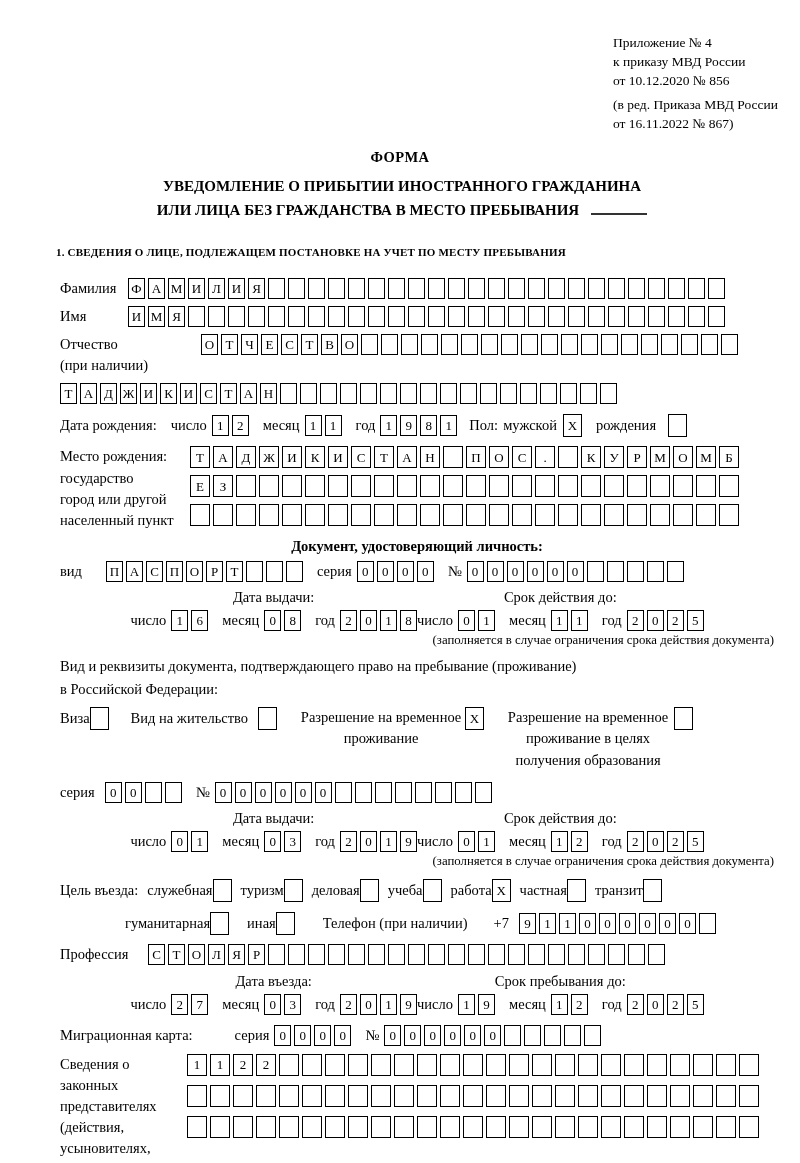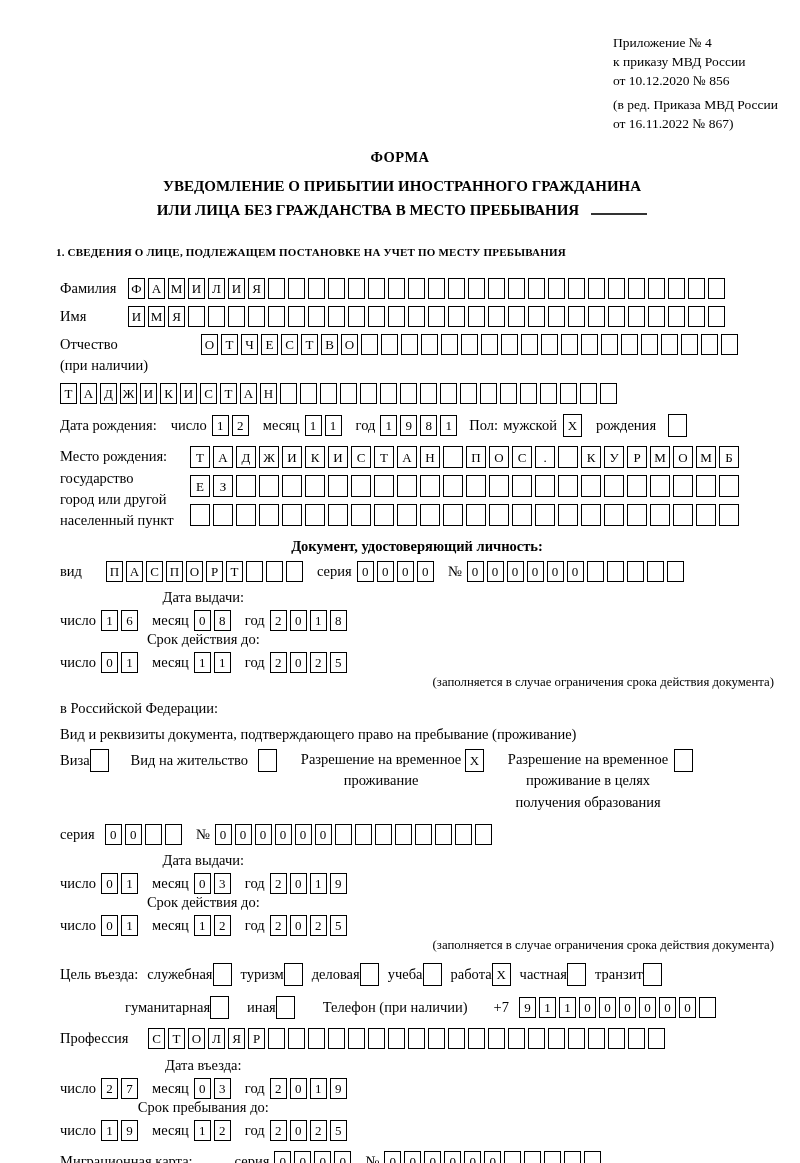"Дата выдачи:" .dates2 { flex-direction: column -> none; justify-content: flex-end -> center }
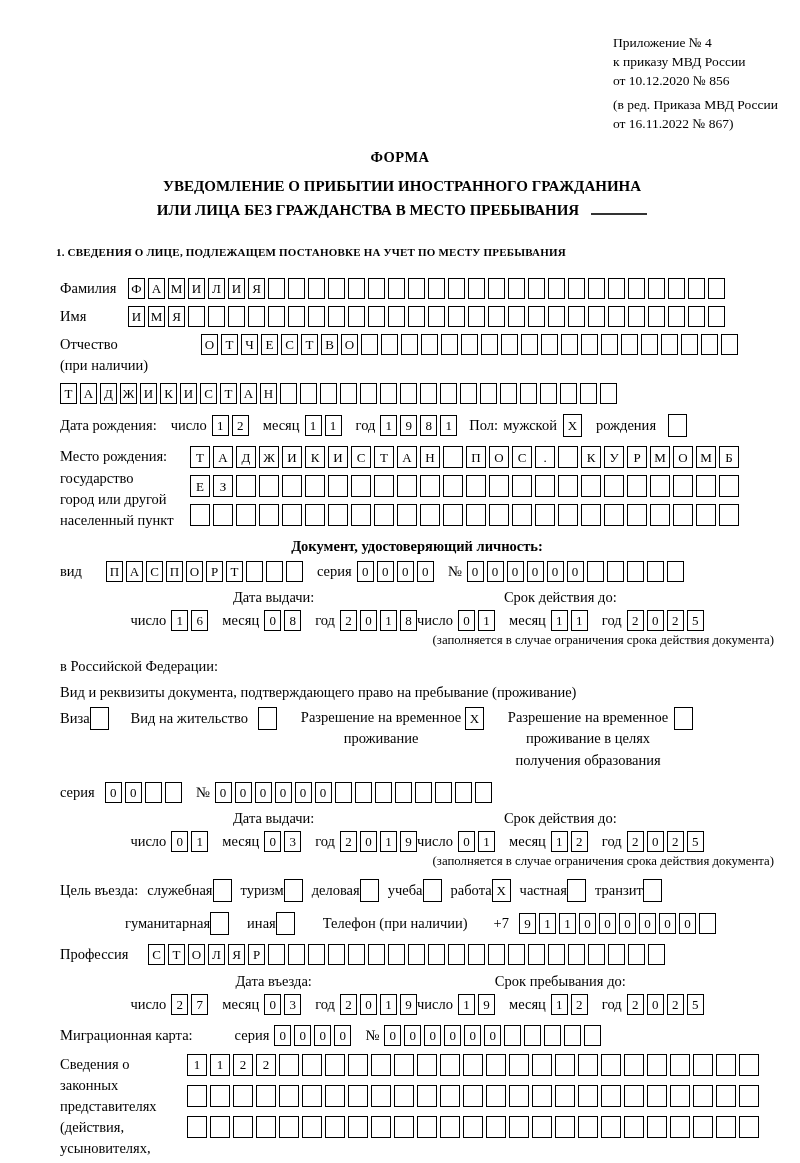"в Российской Федерации:" div.secline { order: before "Вид и реквизиты документа," -> after "Вид и реквизиты документа," }
